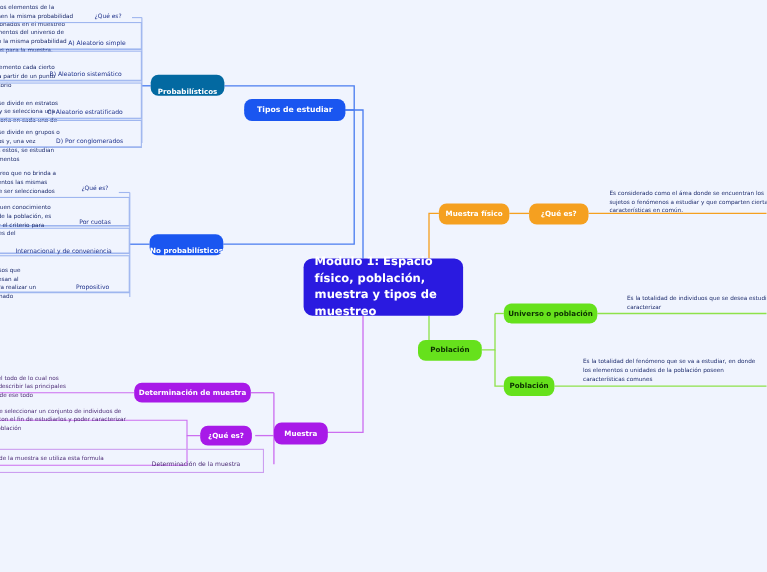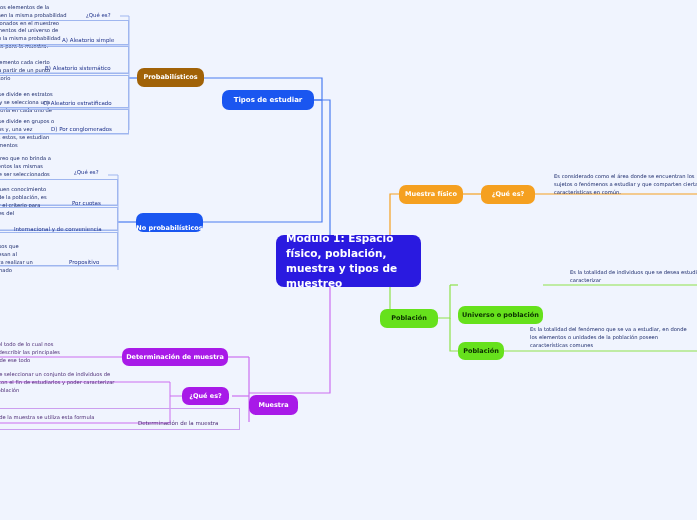"Probabilísticos" div.node { align-items: none -> flex-end; background: #a16207 -> #0369a1 }
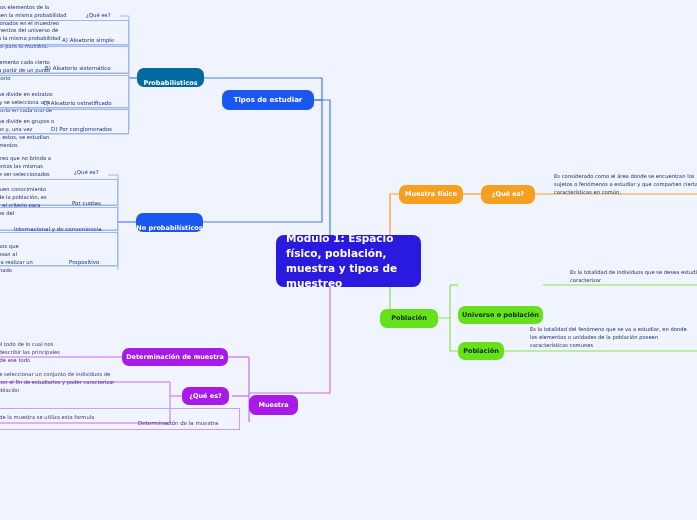"Universo o población" div.node { margin-top: 30px -> none }
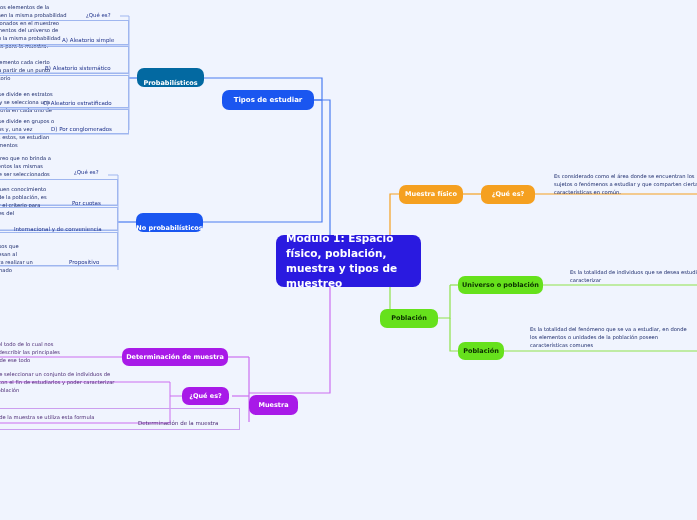"Muestra" div.node { top: 395px -> 384px }
